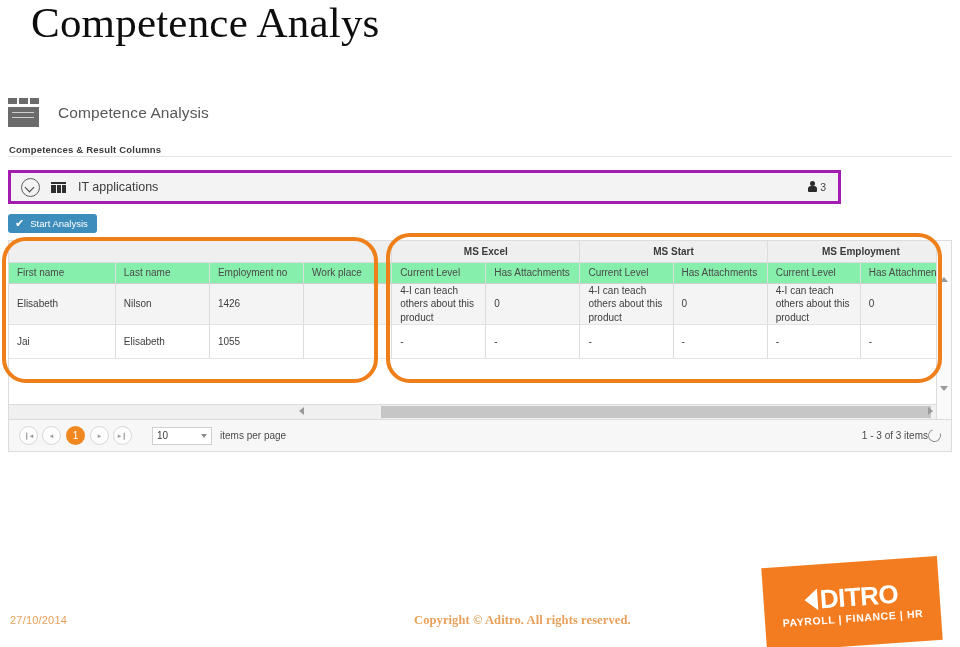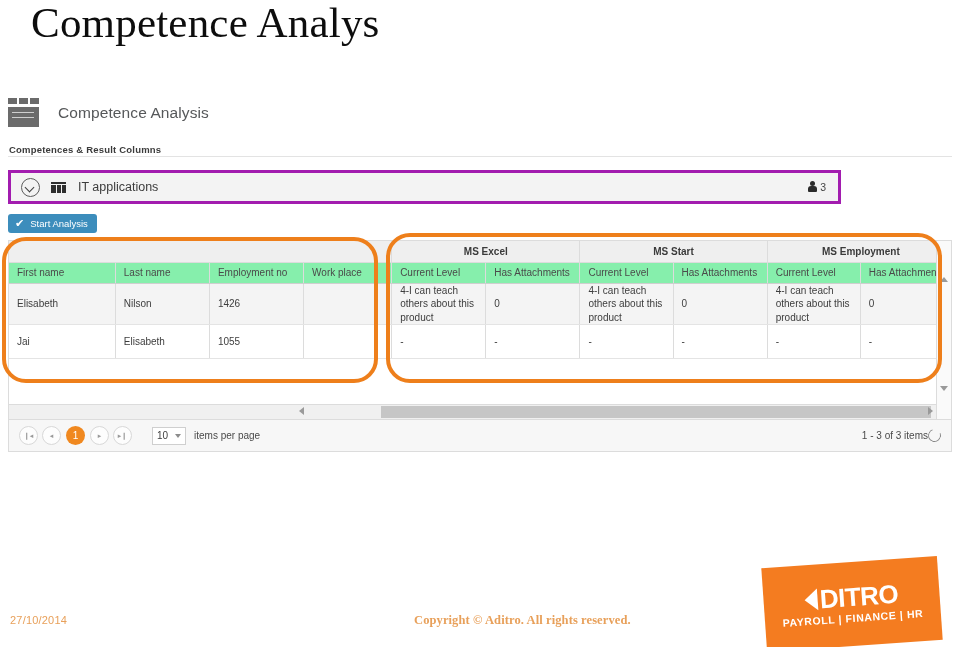"10" .pg-select { width: 34px -> 60px }
